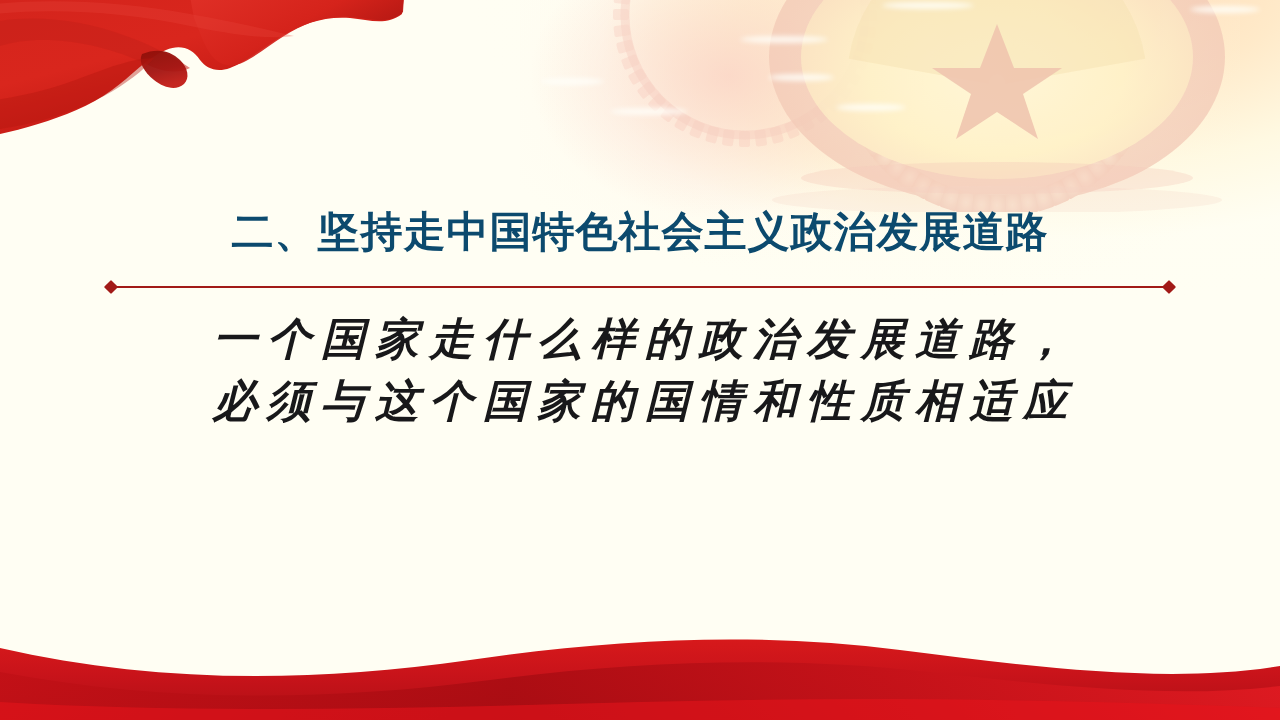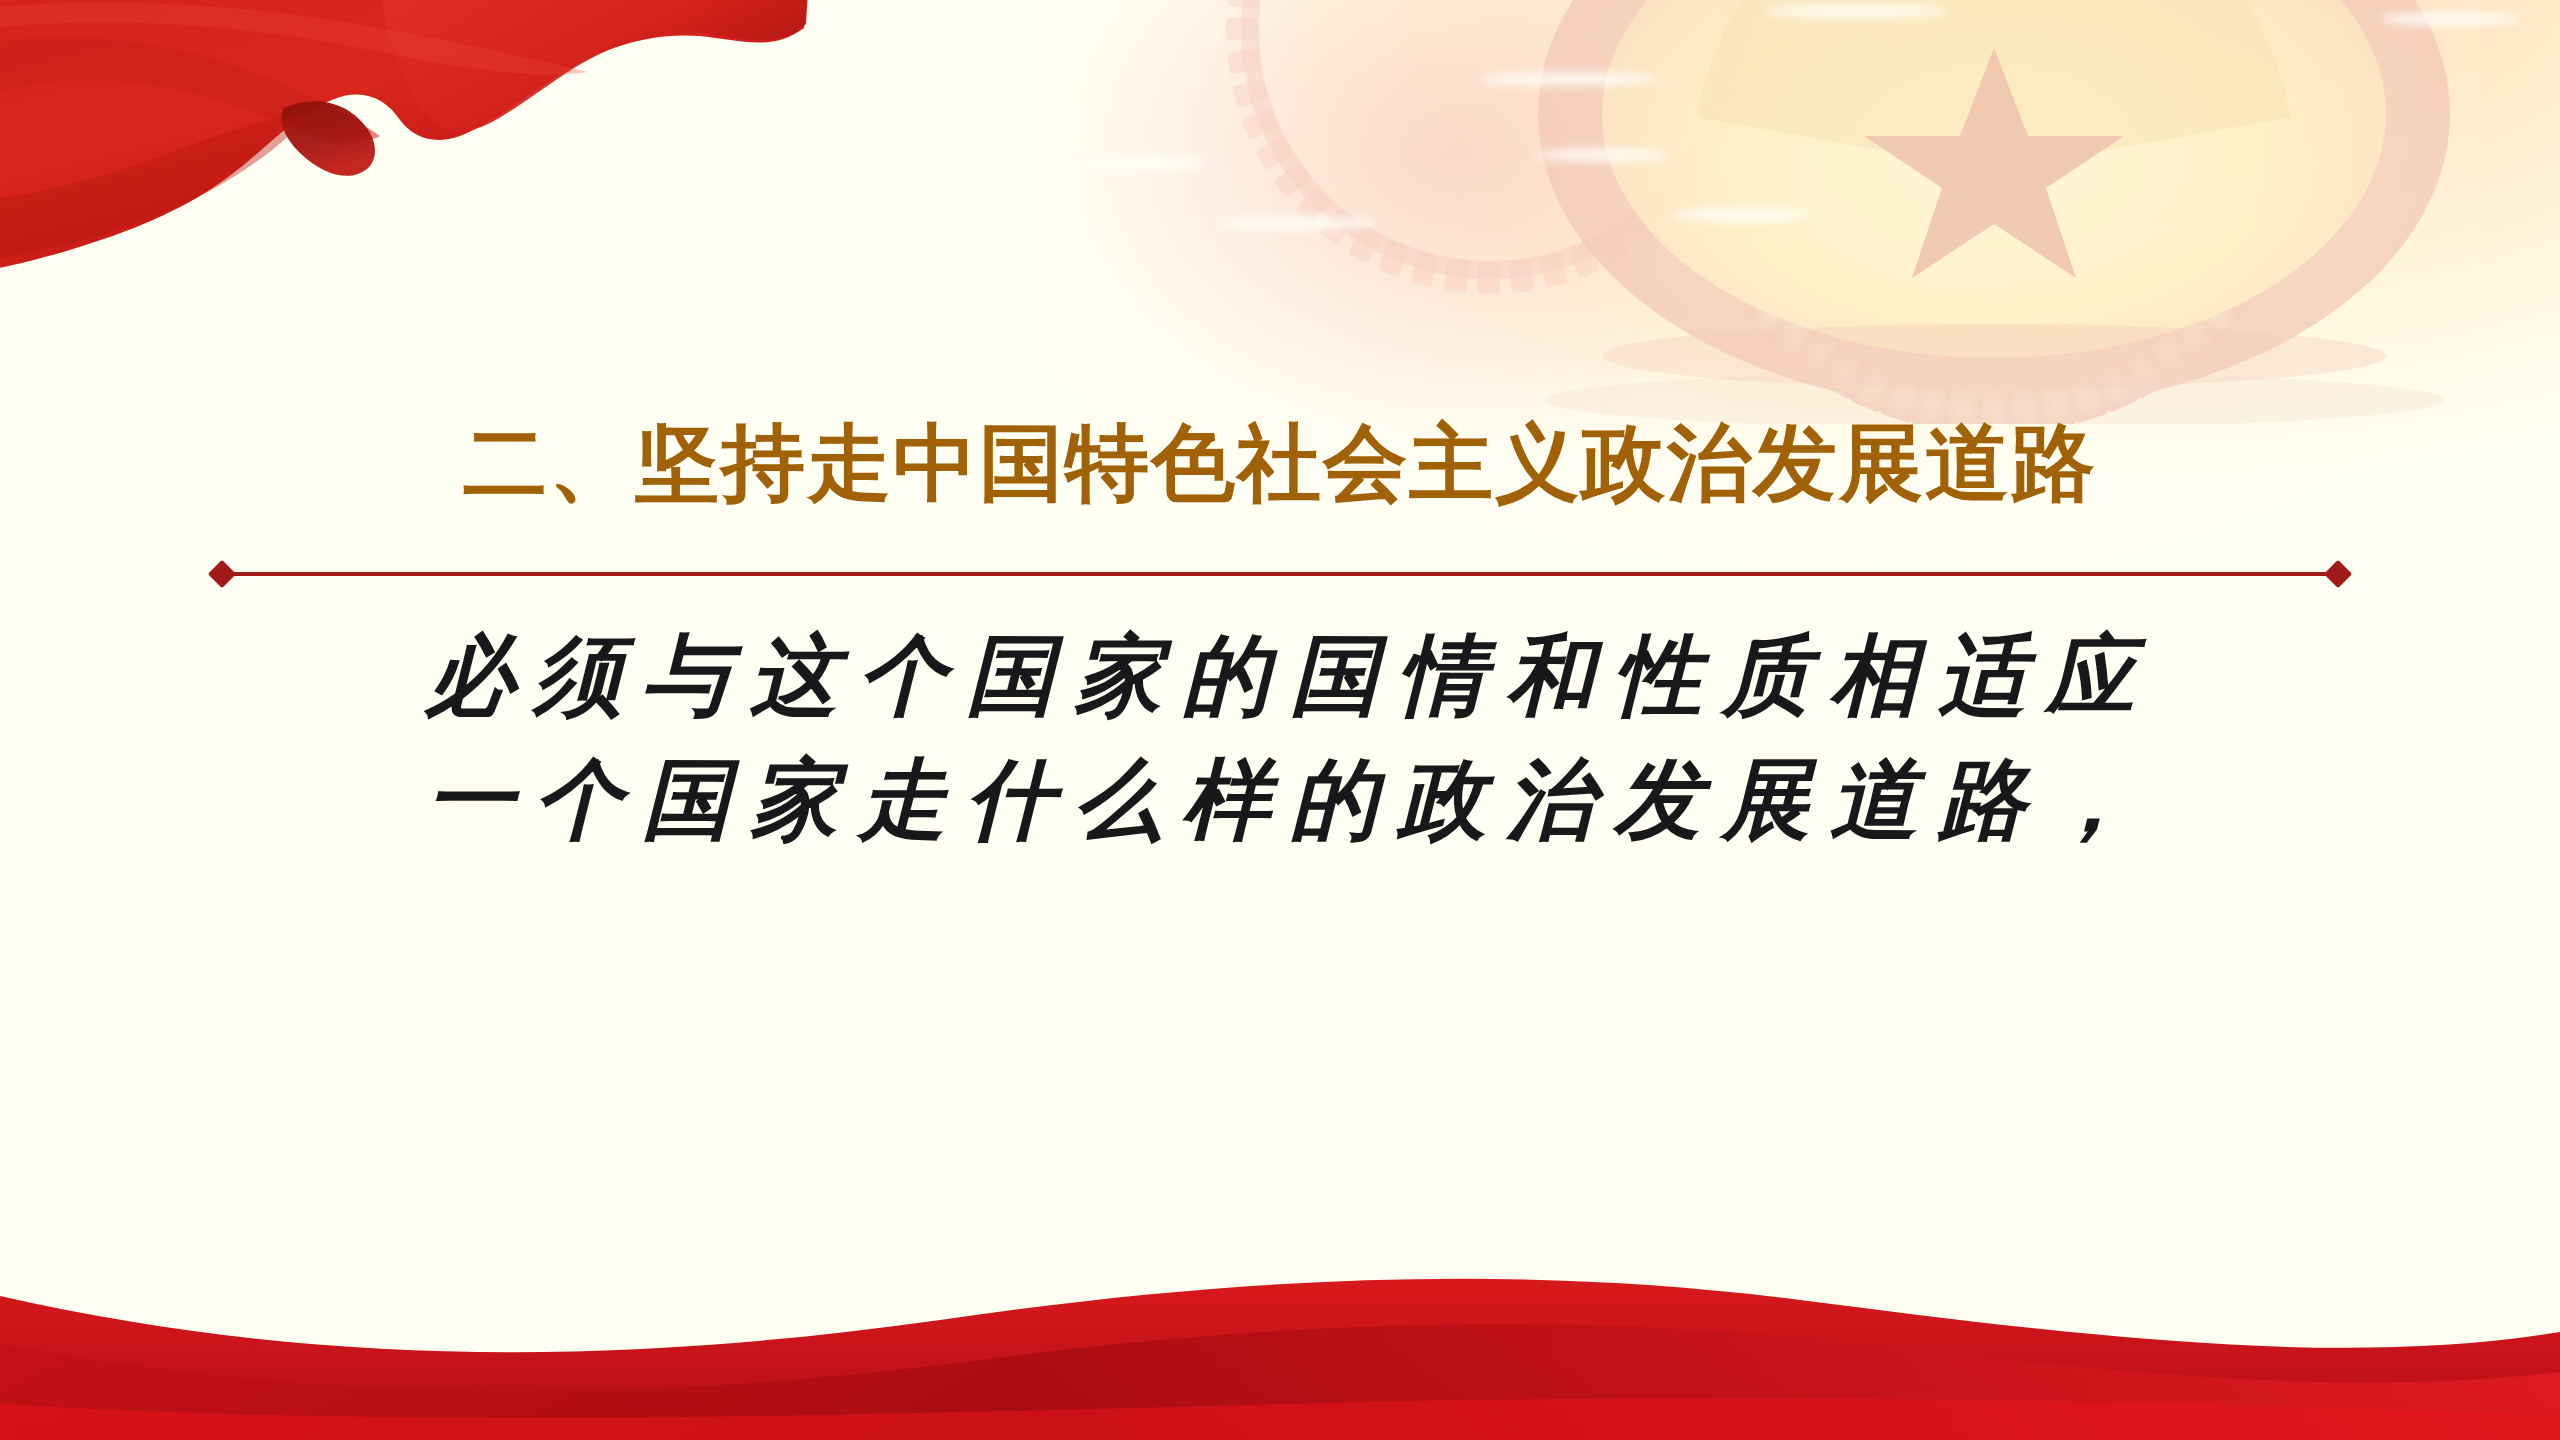"二、坚持走中国特色社会主义政治发展道路" .title { color: #a16207 -> #0c4a6e }
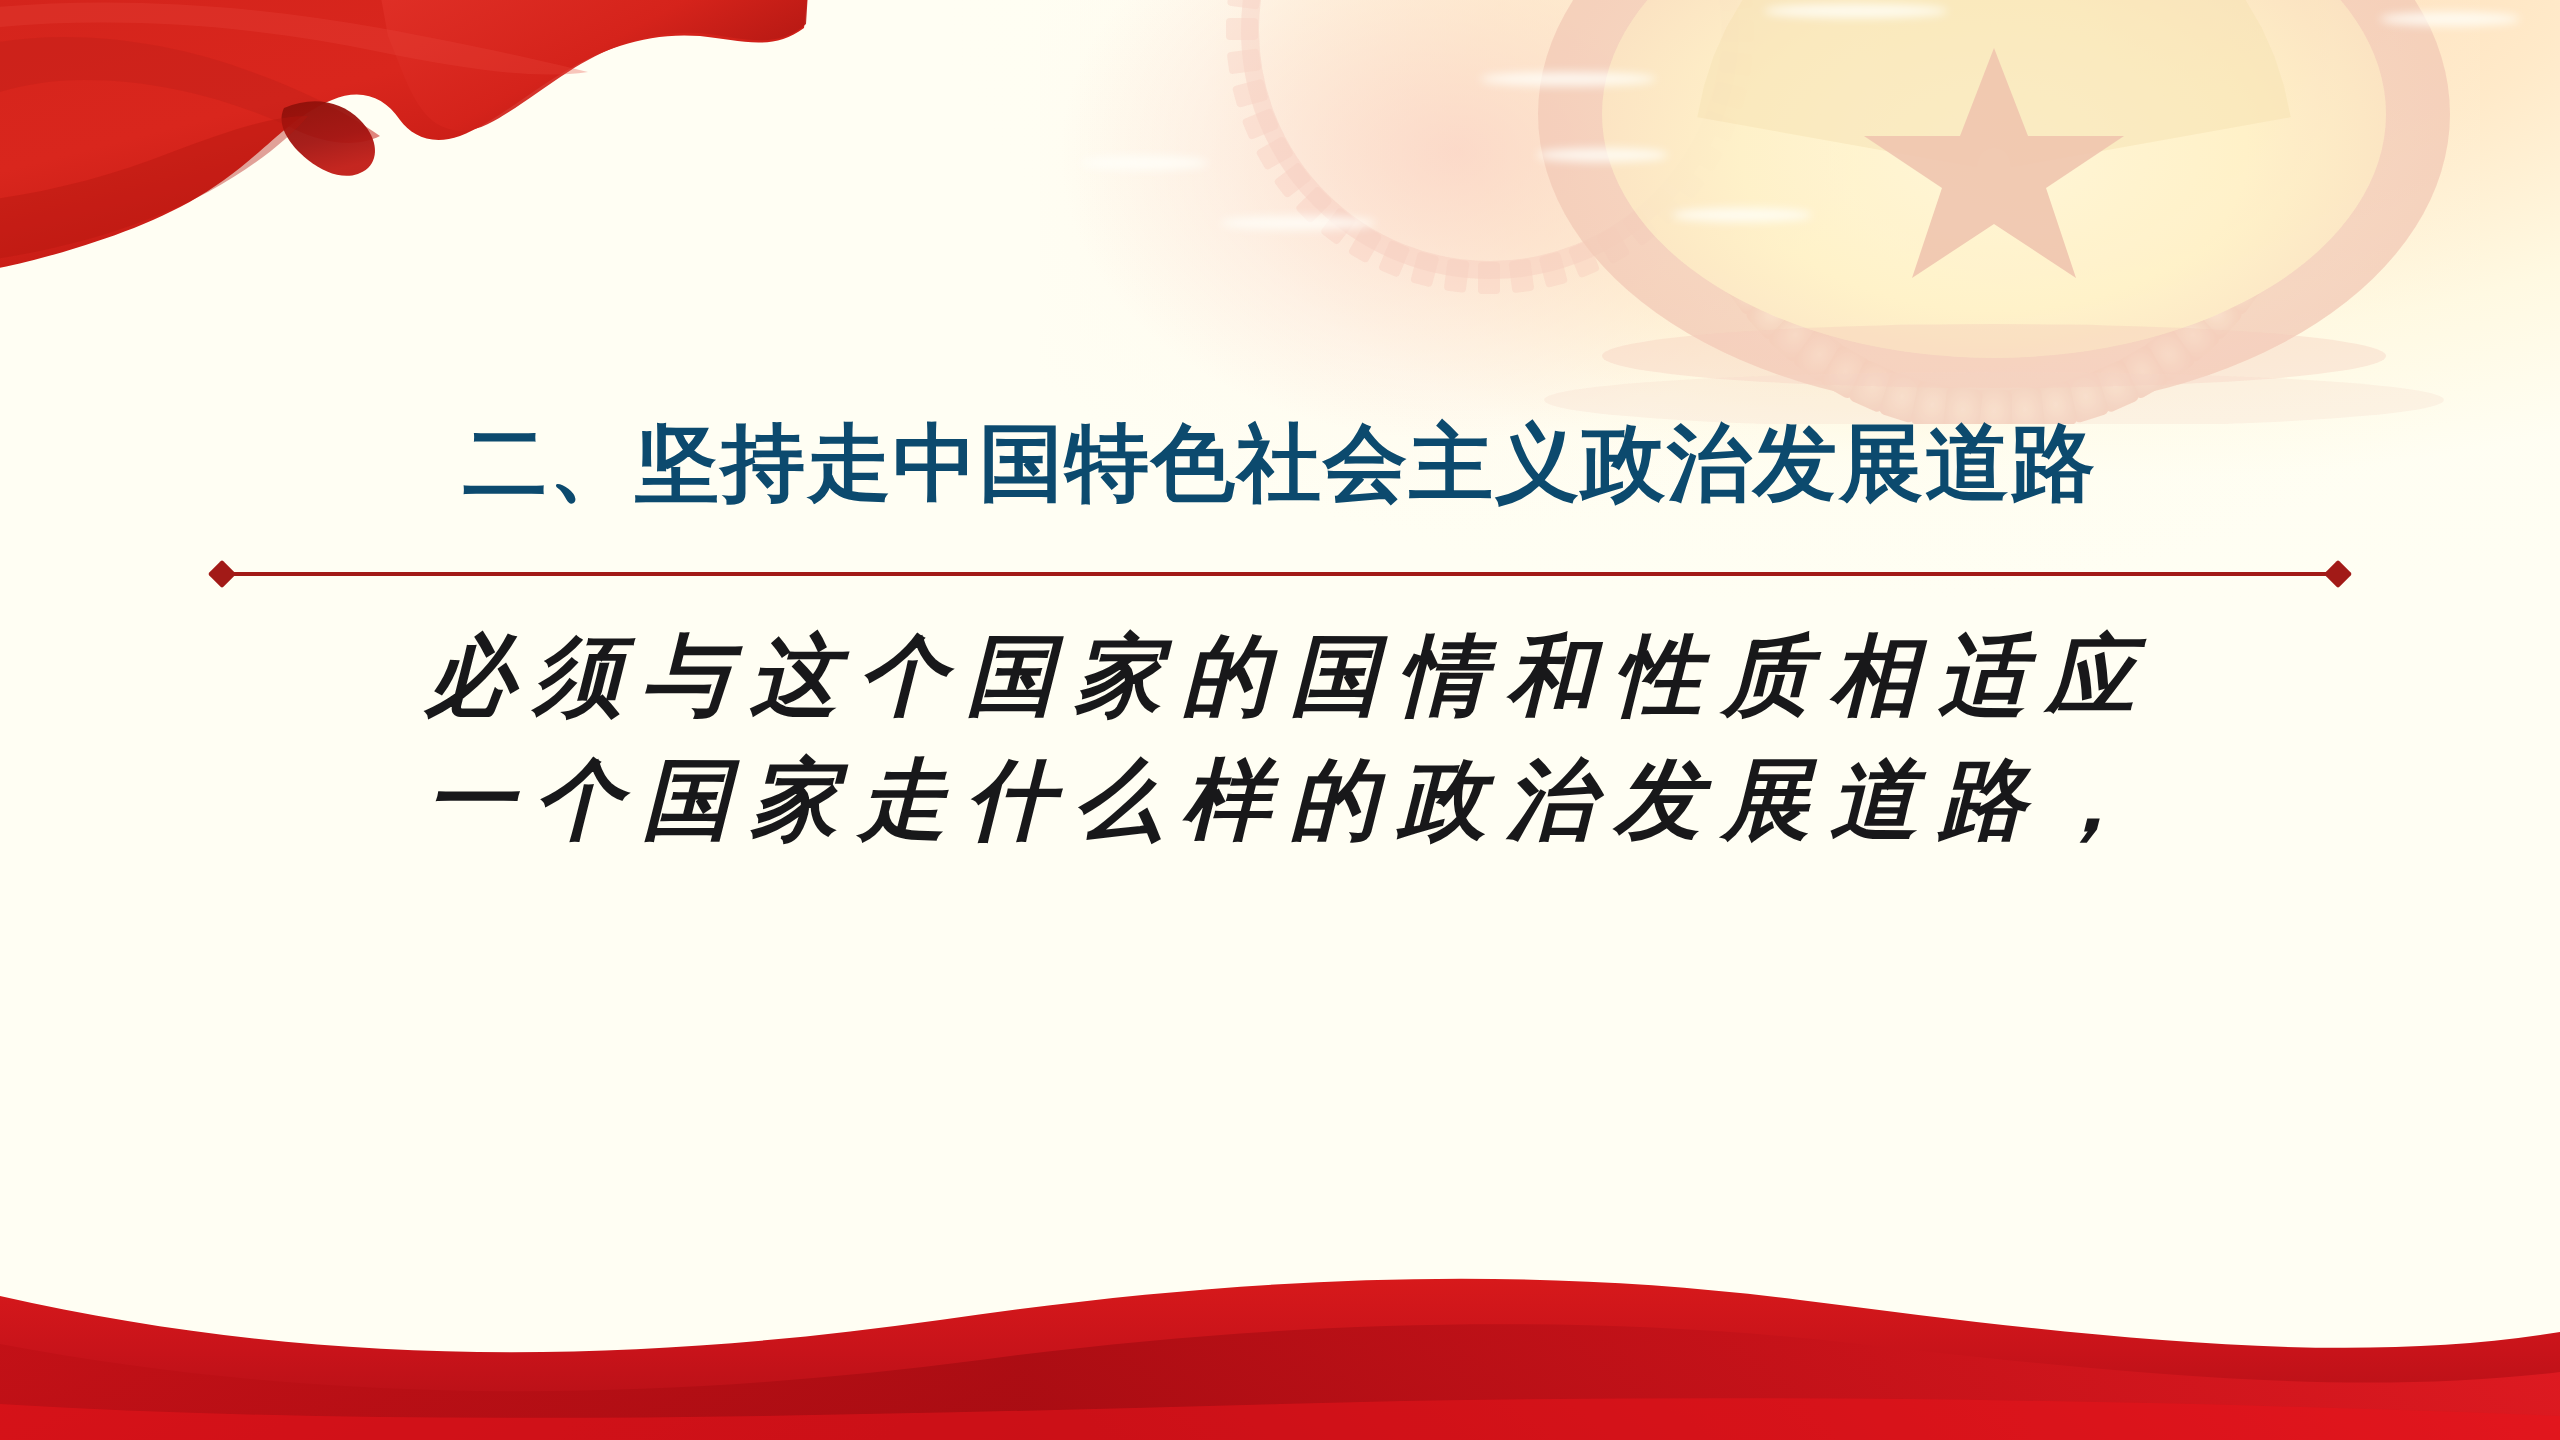"必须与这个国家的国情和性质相适应" div.body-line { order: before "一个国家走什么样的政治发展道路，" -> after "一个国家走什么样的政治发展道路，" }
